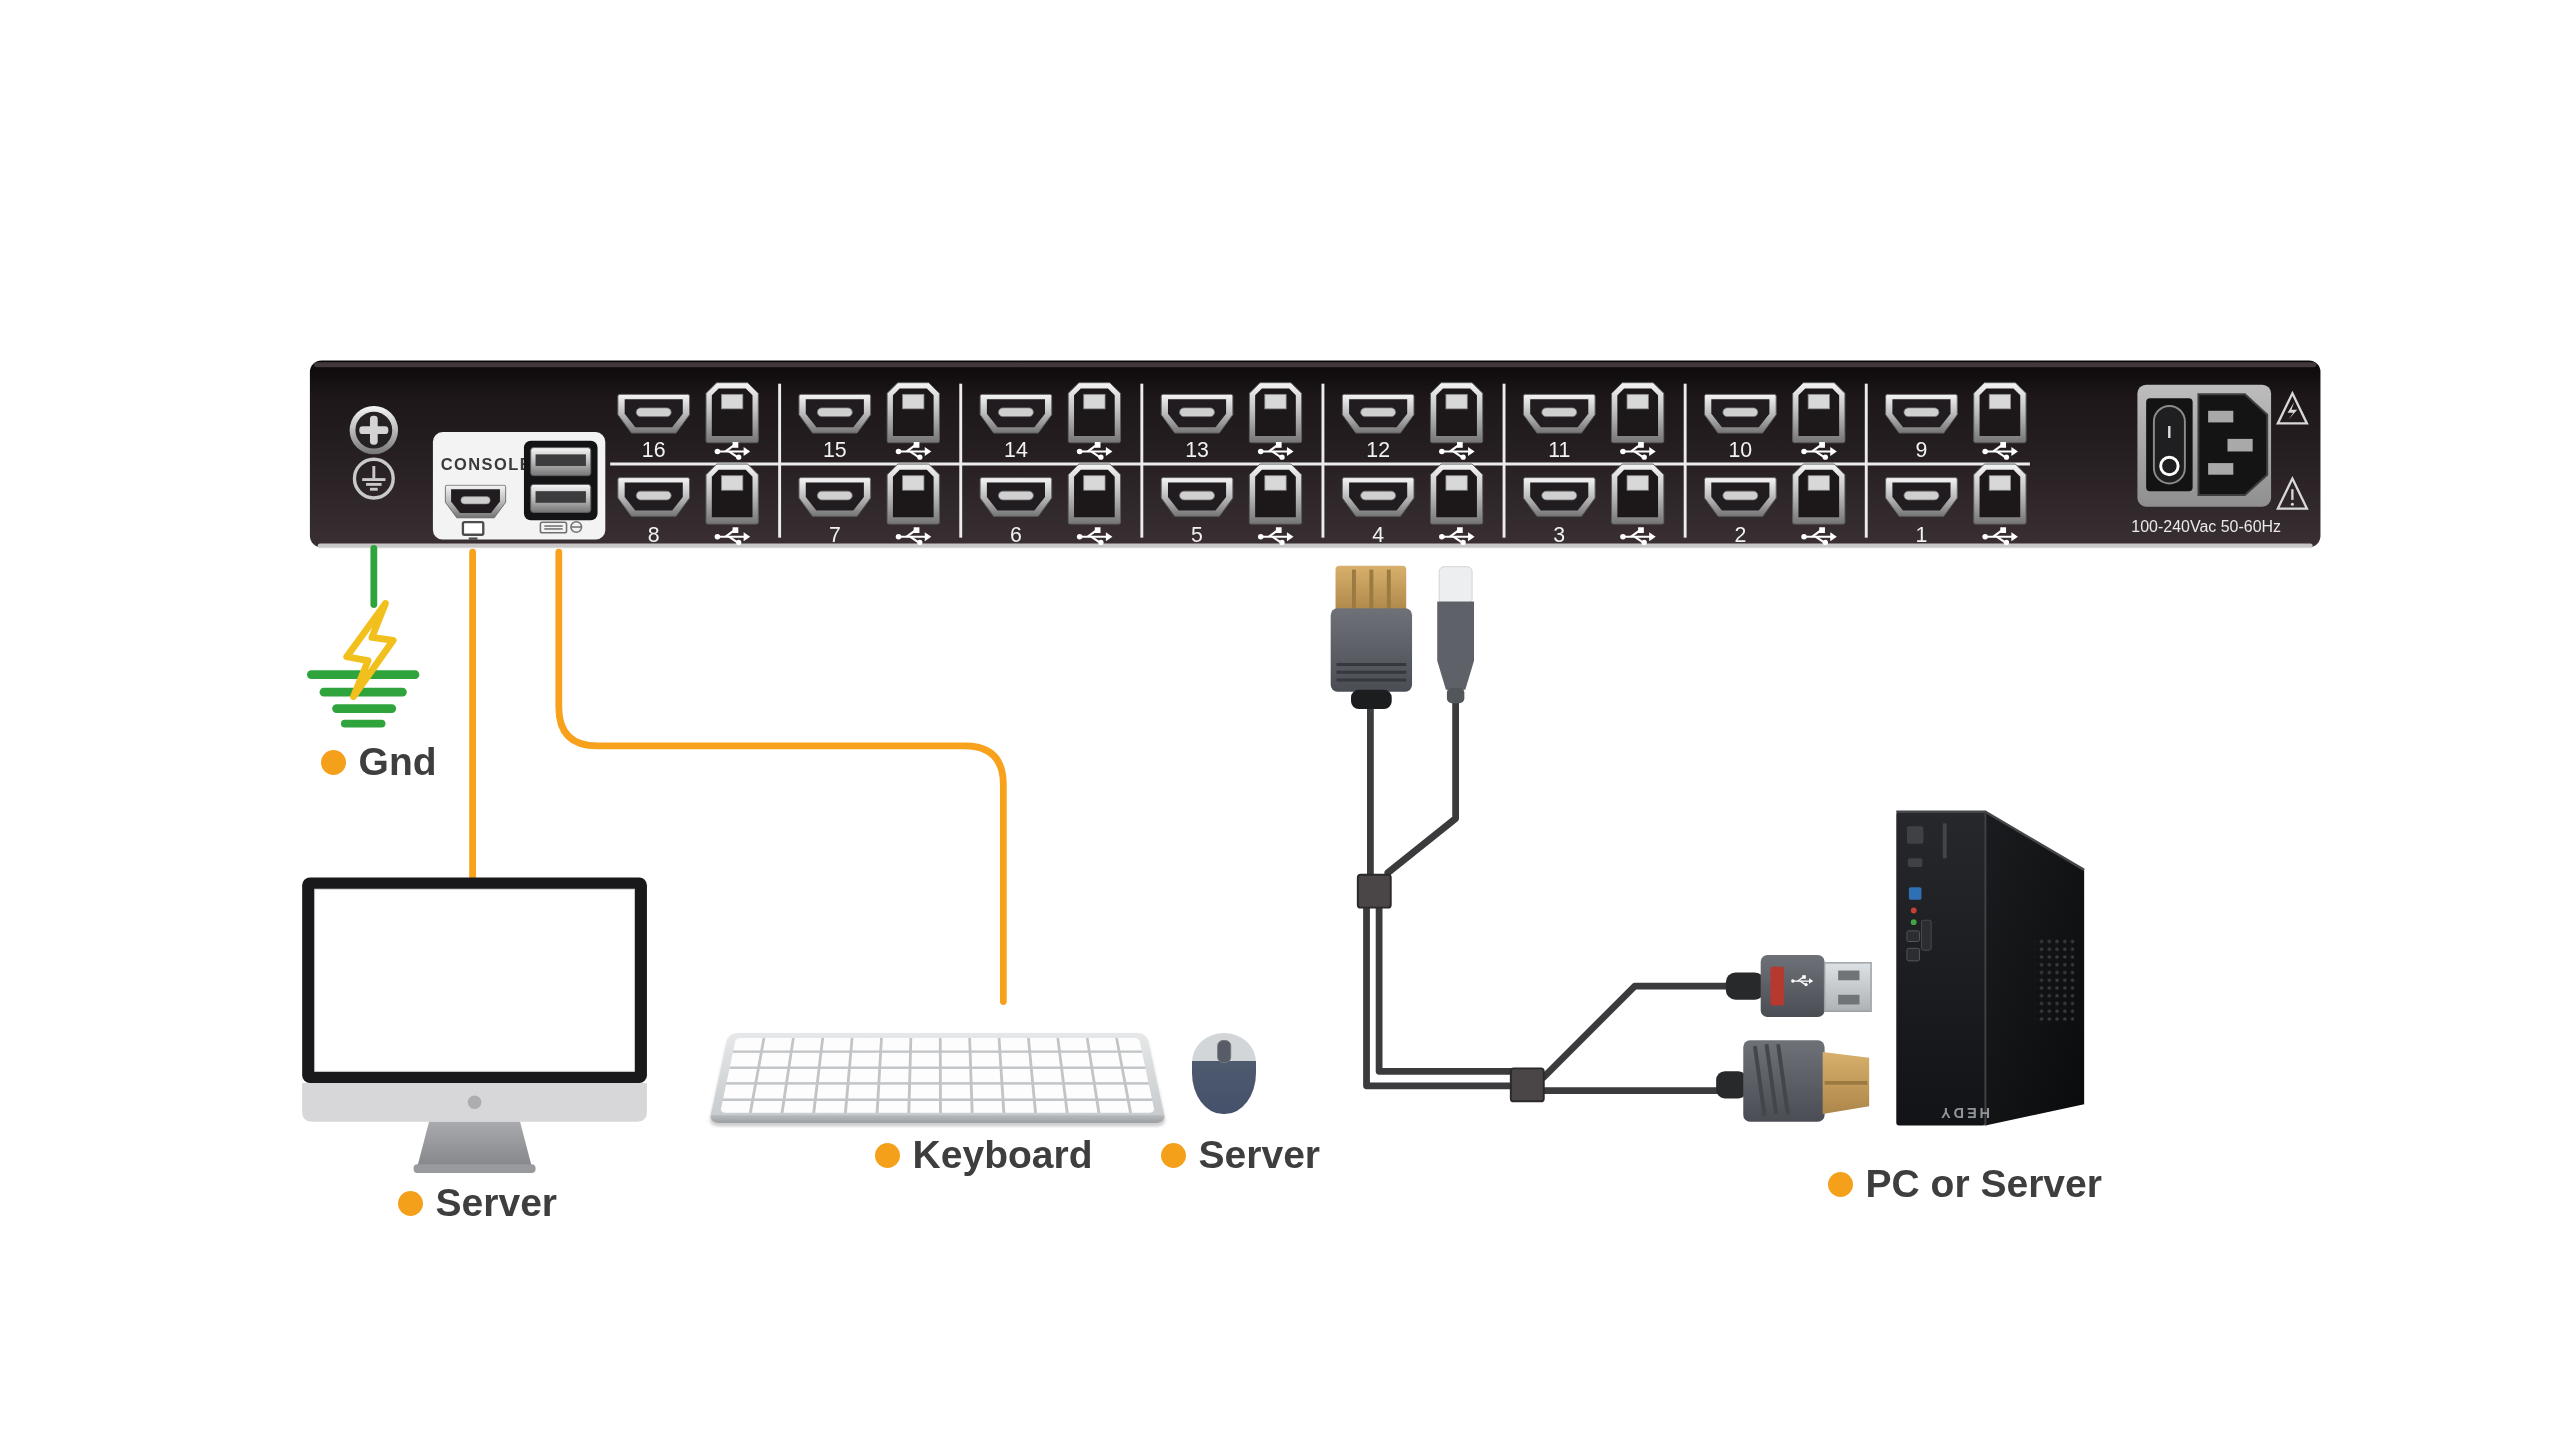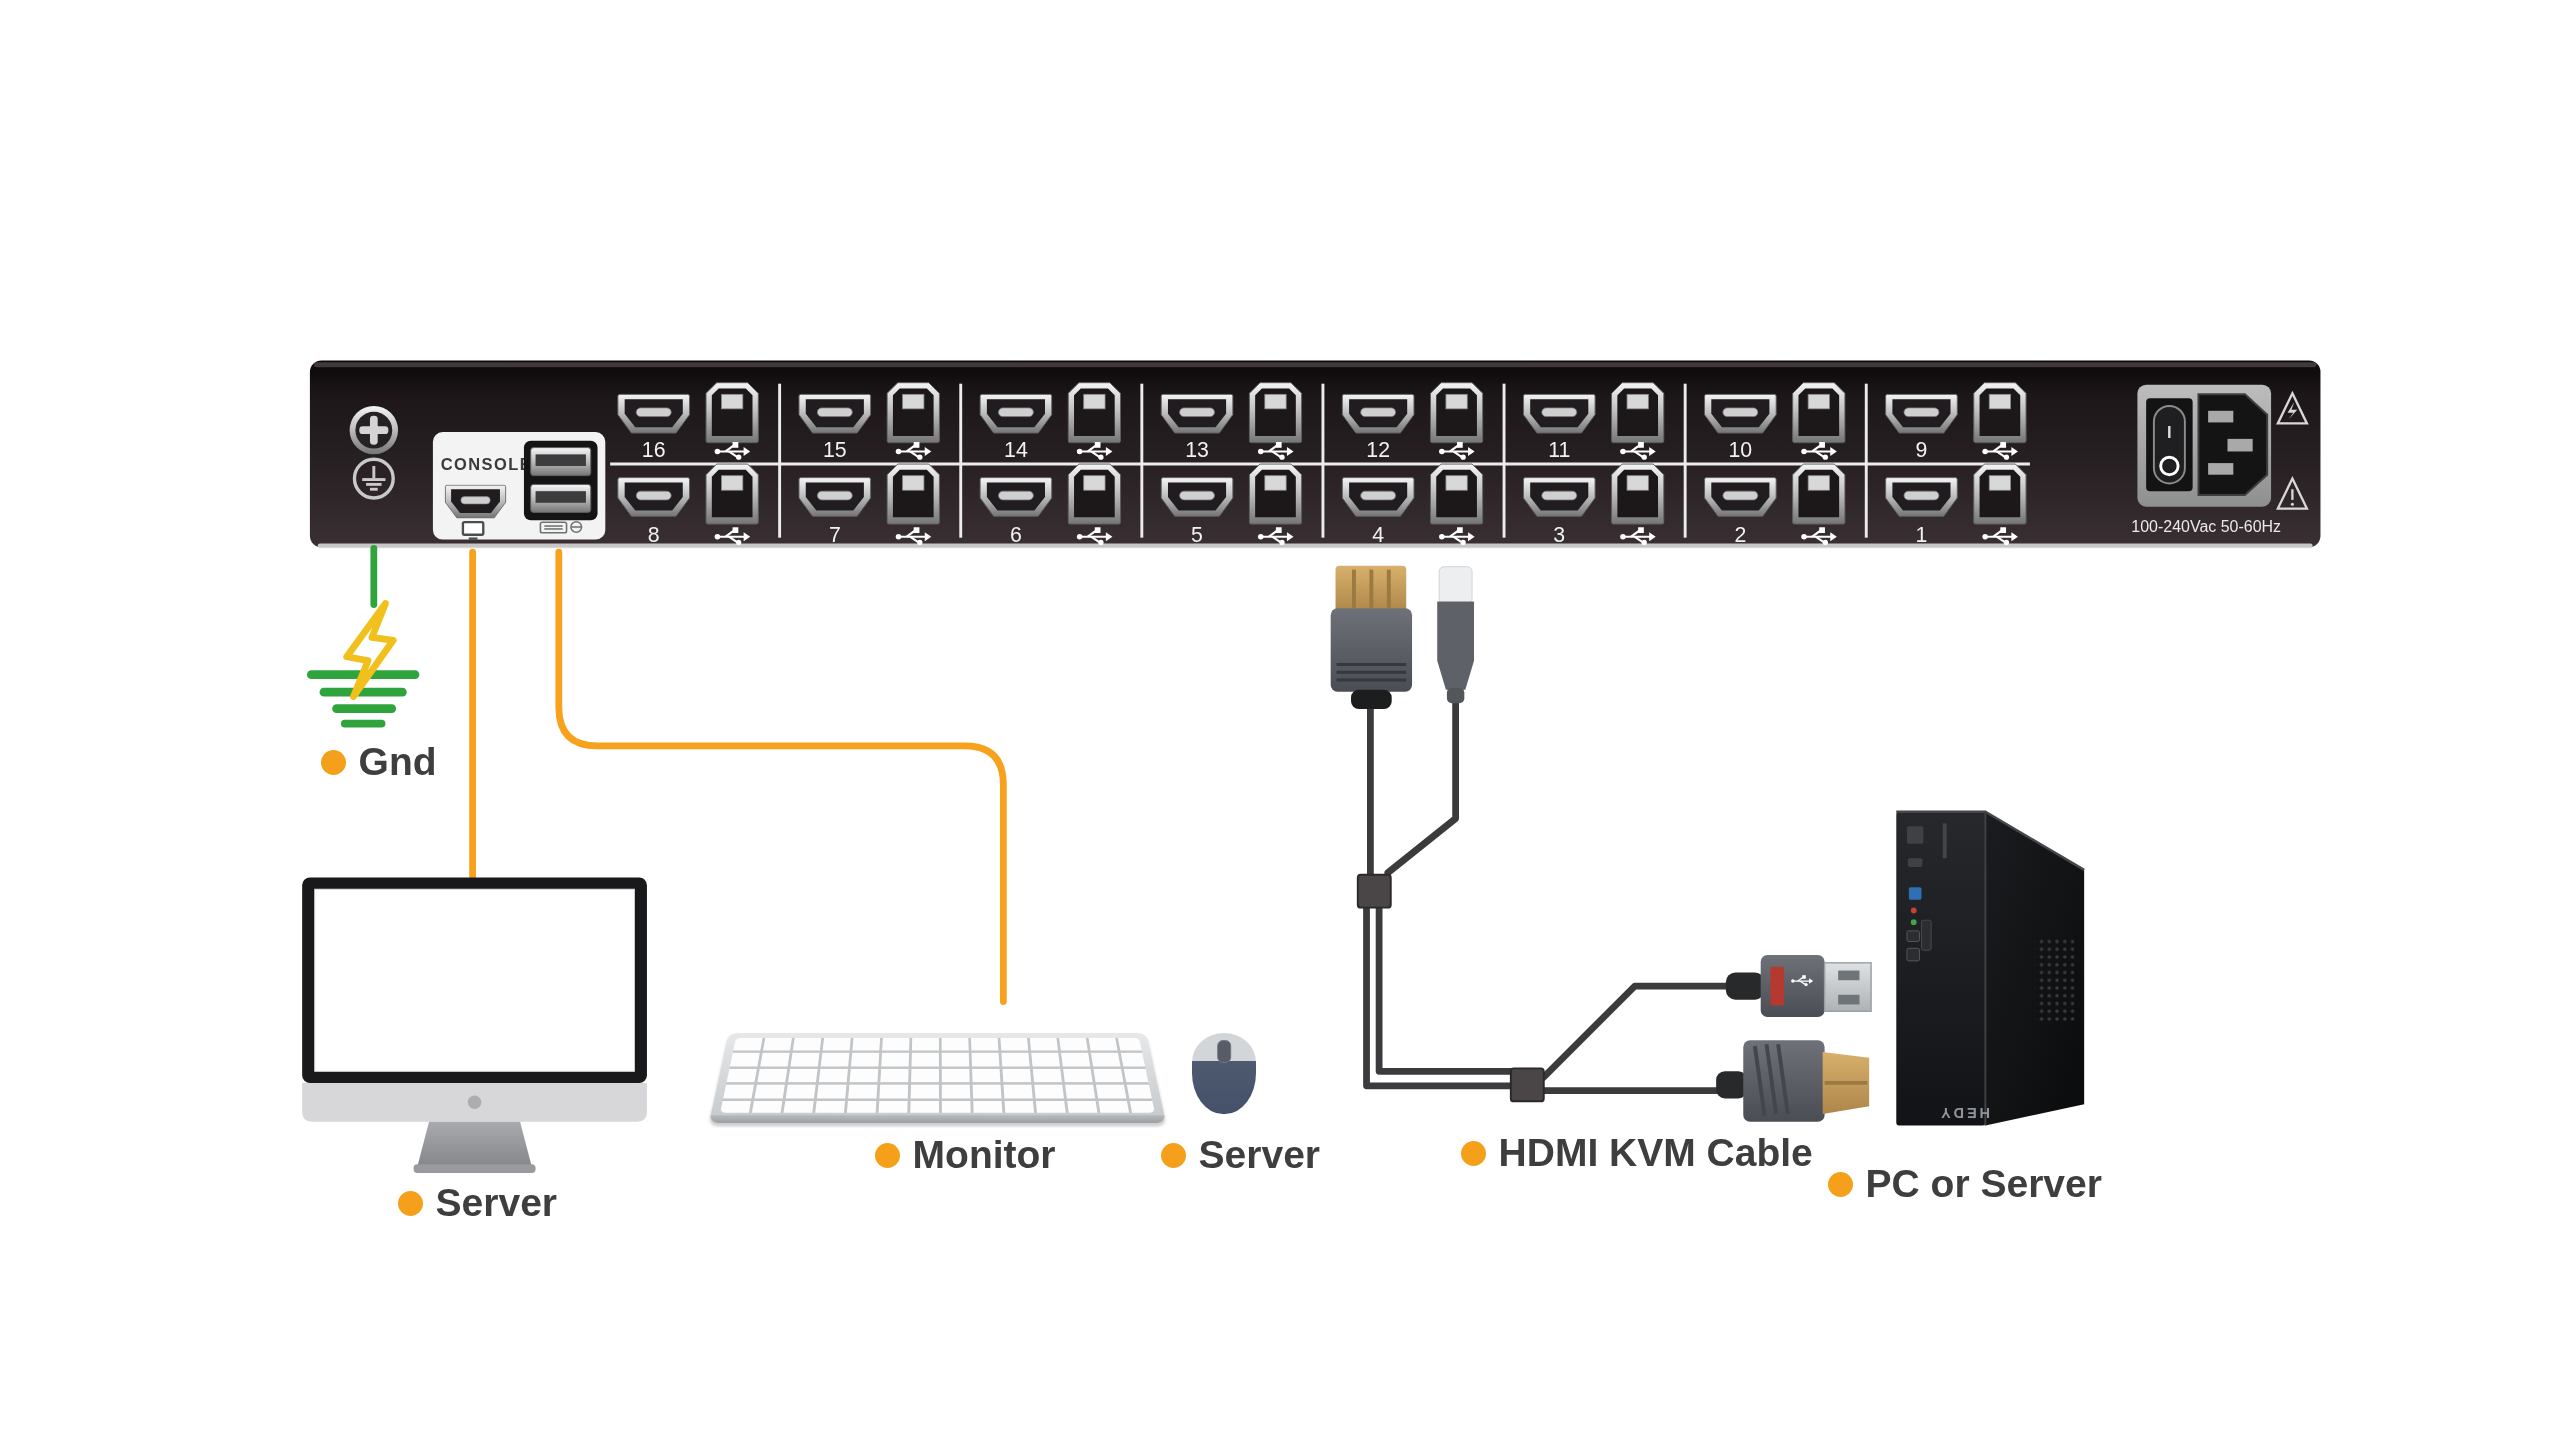"Monitor" span { text: Monitor -> Keyboard }
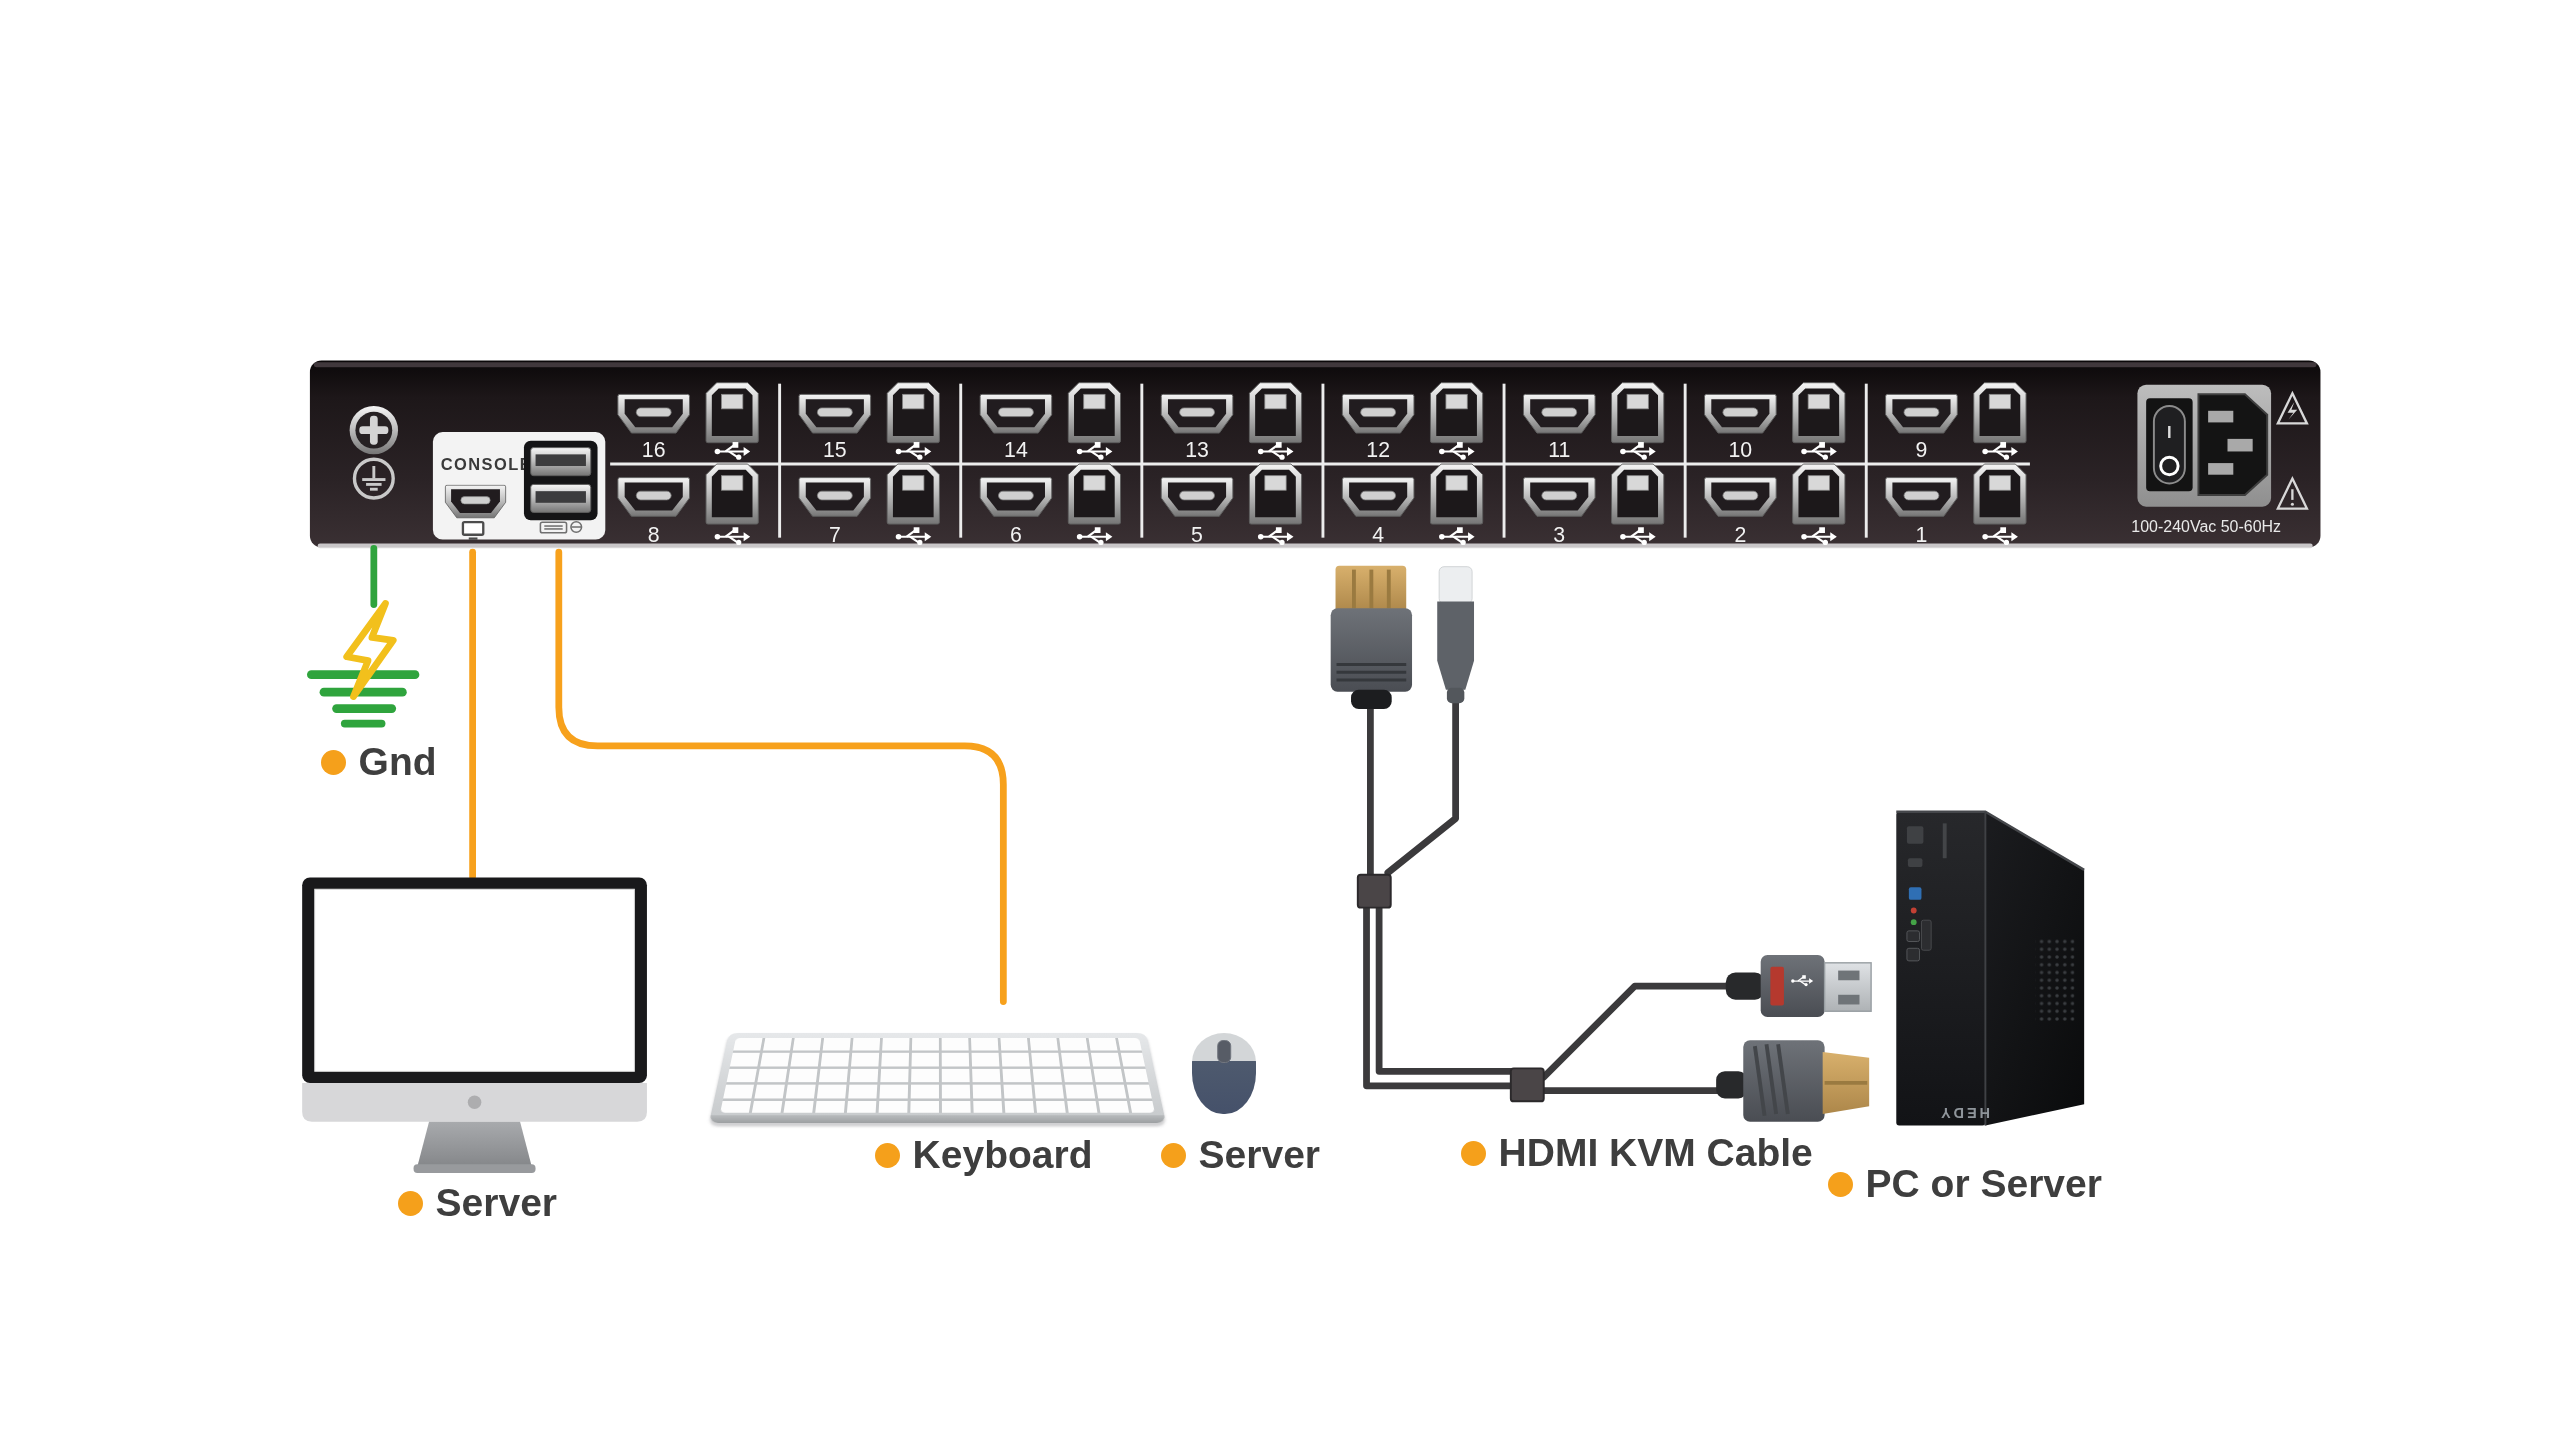"HDMI KVM Cable" div.lbl { html: <div> <span></span> <span>HDMI KVM Cable</span> </div> -> none }
